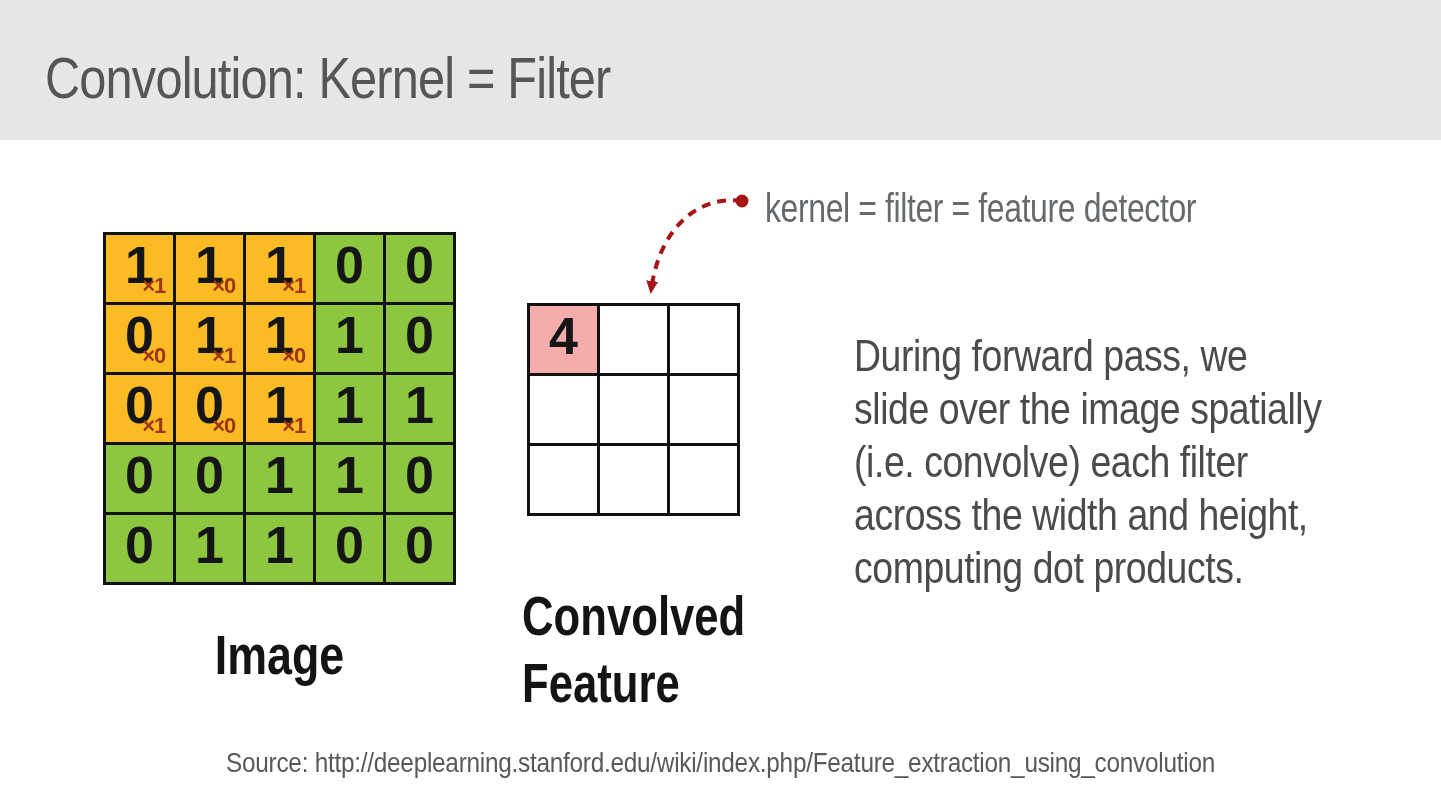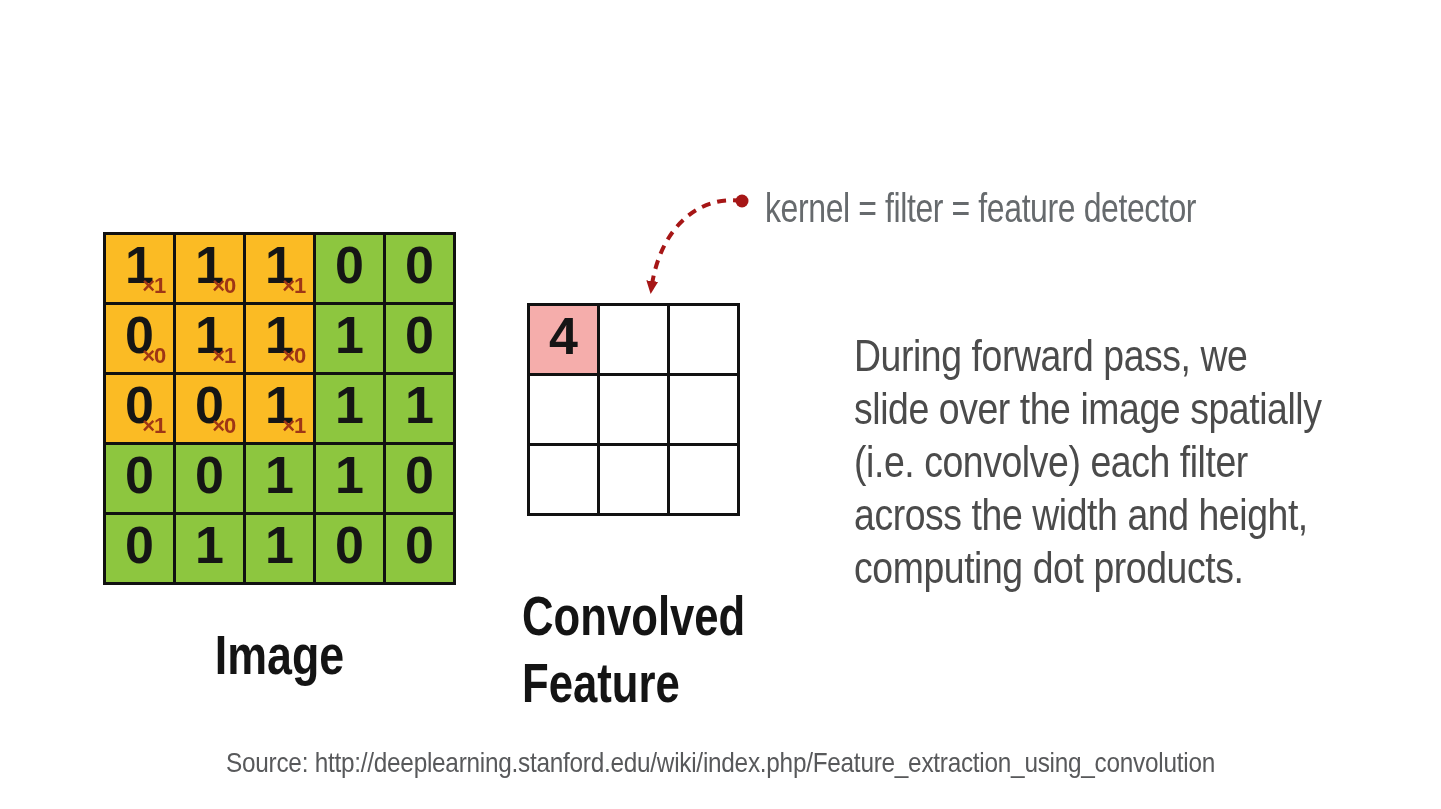"Convolution: Kernel = Filter" div.titlebar { html: none -> <div> <h1>Convolution: Kernel = Filter</h1> </div> }
